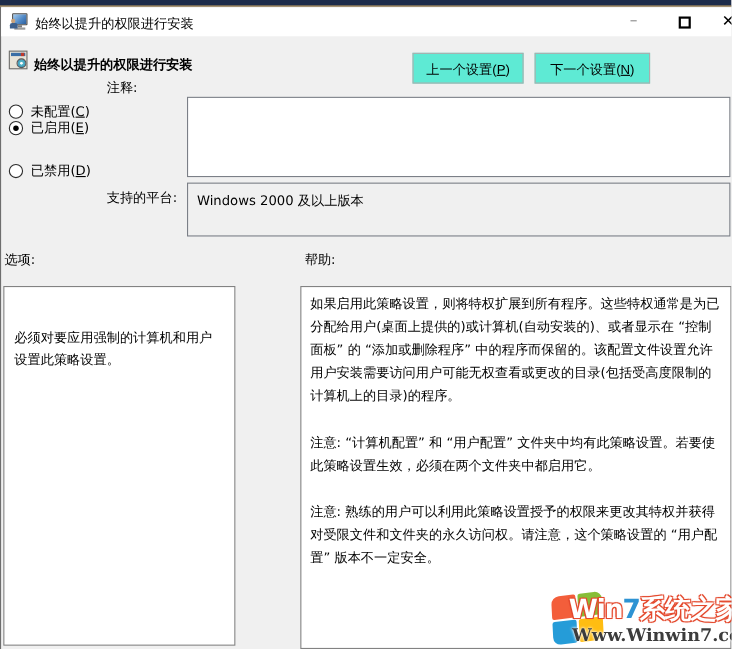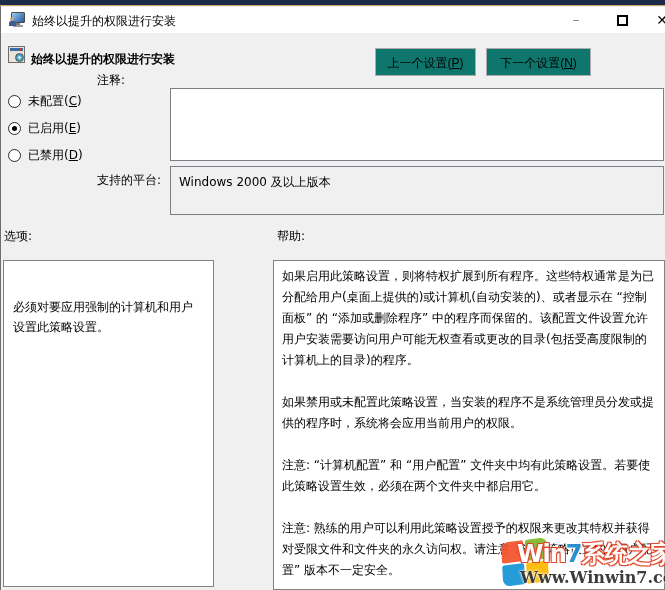"上一个设置(P)" .gp-btn { background: #0f766e -> #5eead4 }
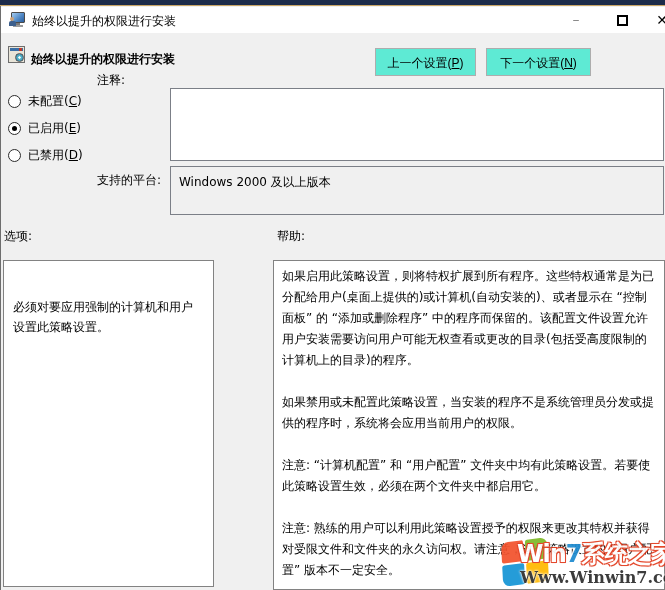"已启用(E)" .r2 { top: 120px -> 108px }
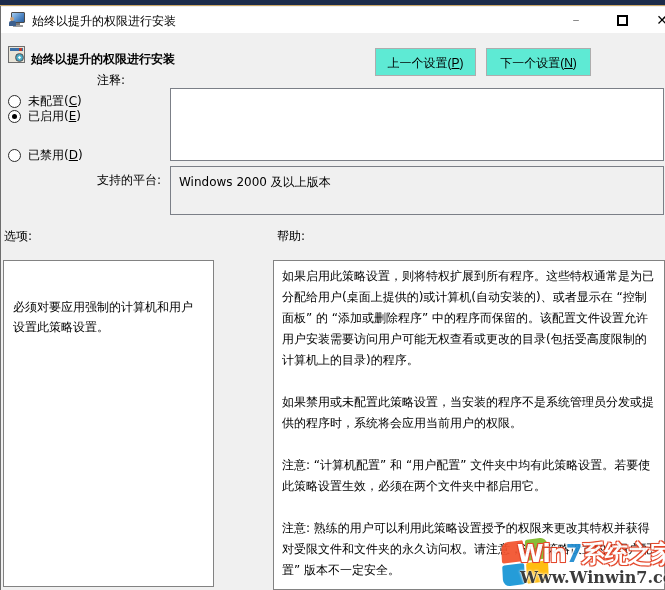"如果禁用或未配置此策略设置，当安装的程序不是系统管理员分发或提供的程序时，系统将" p { html: <p>如果禁用或未配置此策略设置，当安装的程序不是系统管理员分发或提供的程序时，系统将会应用当前用户的权限。</p> -> none }
